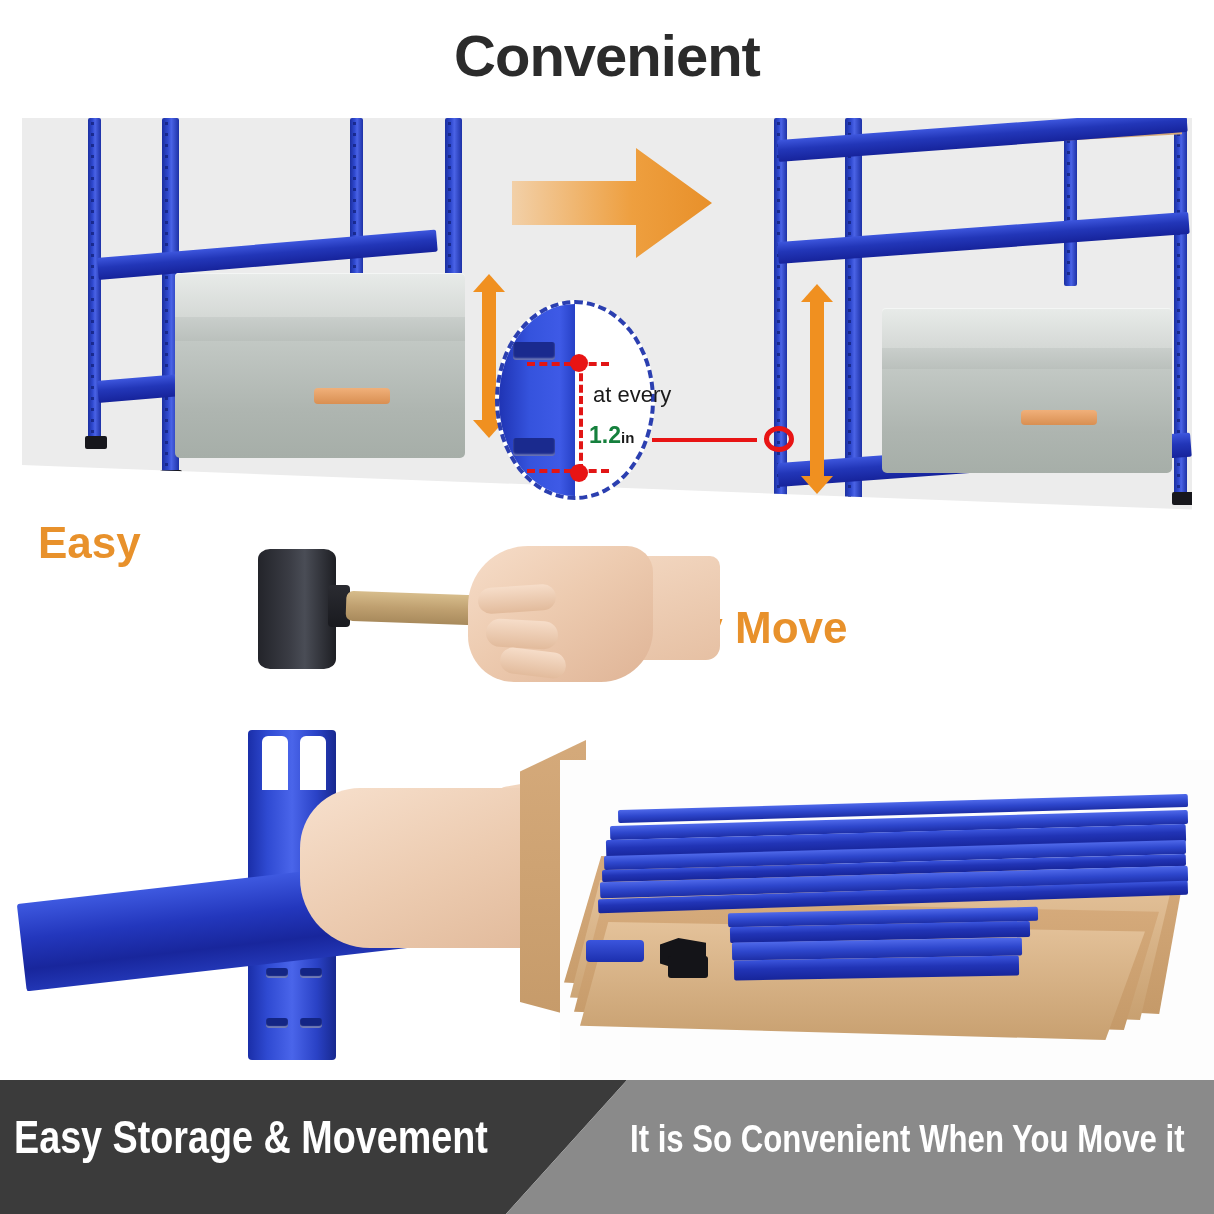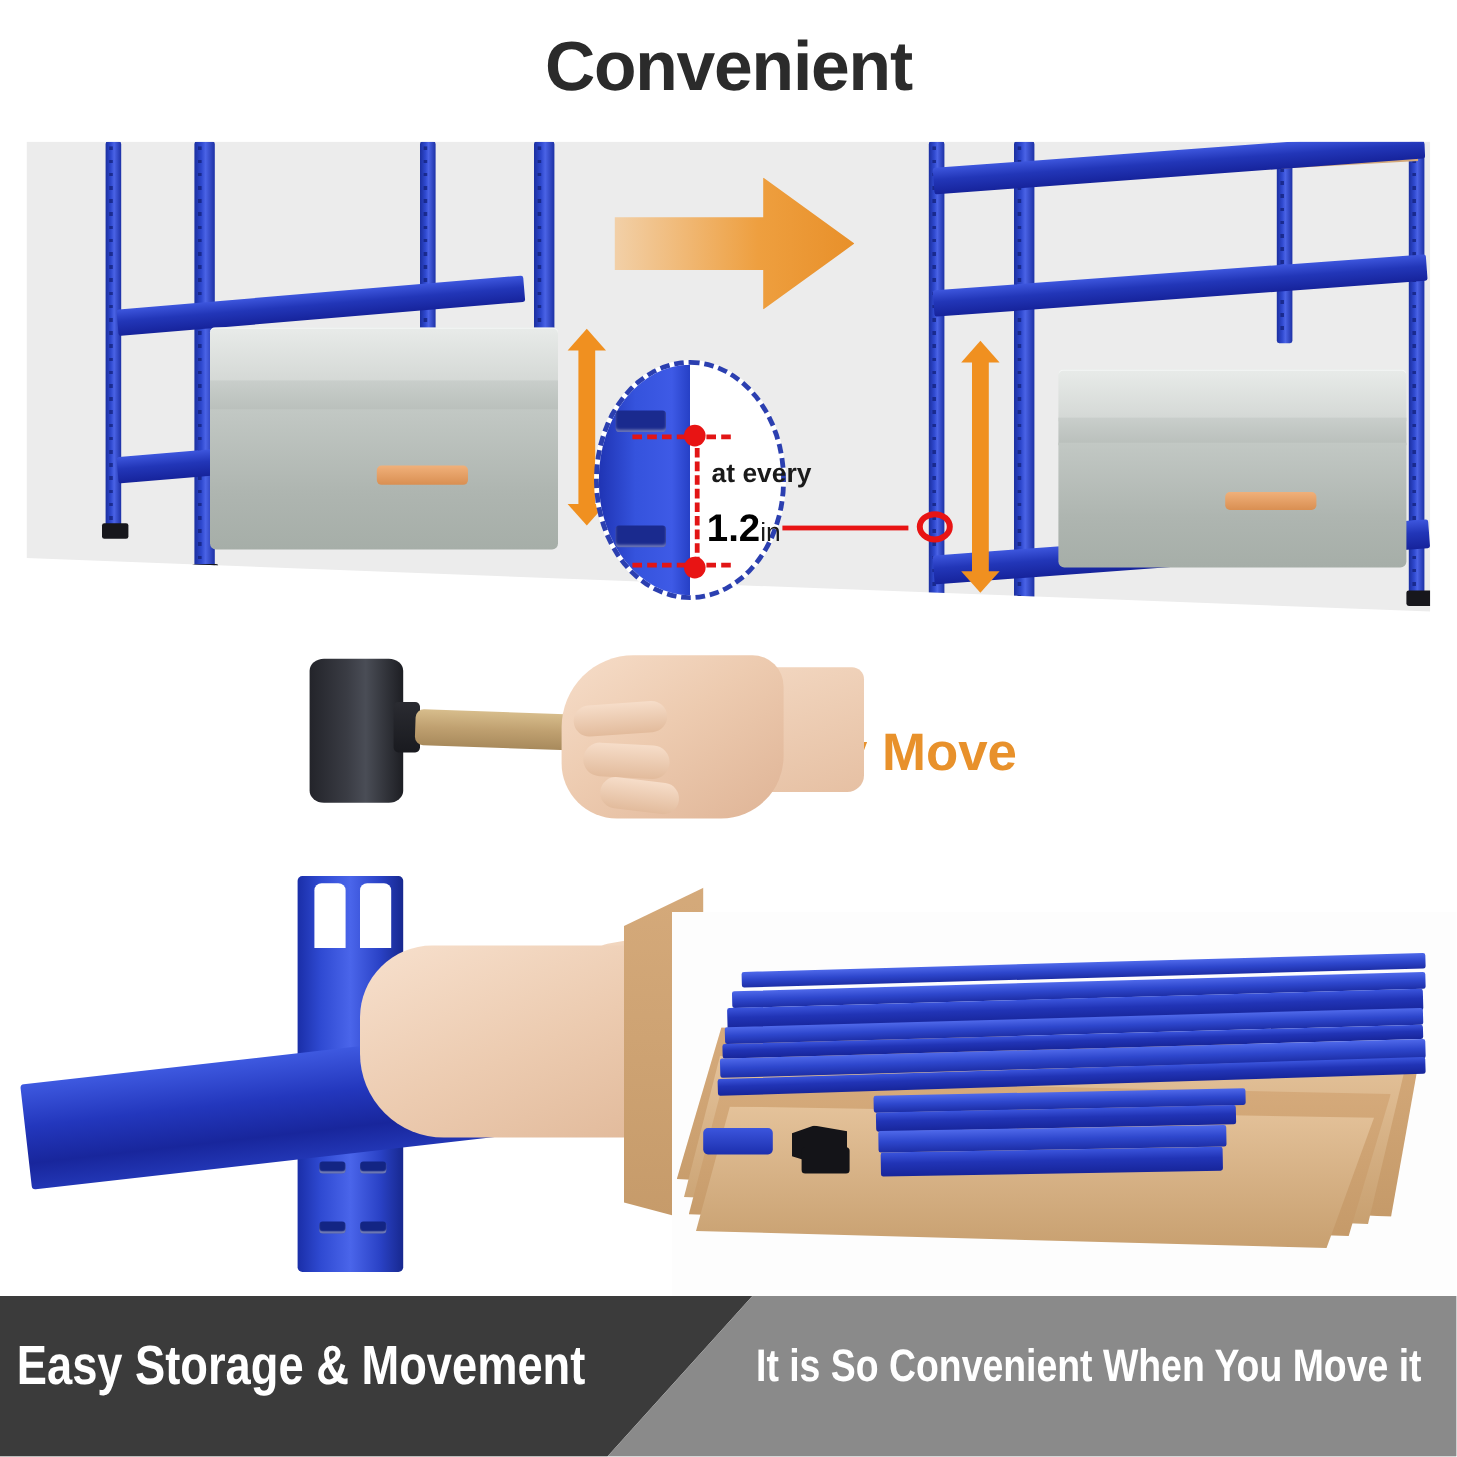"at every" .mag-text .t1 { font-weight: bold -> normal }
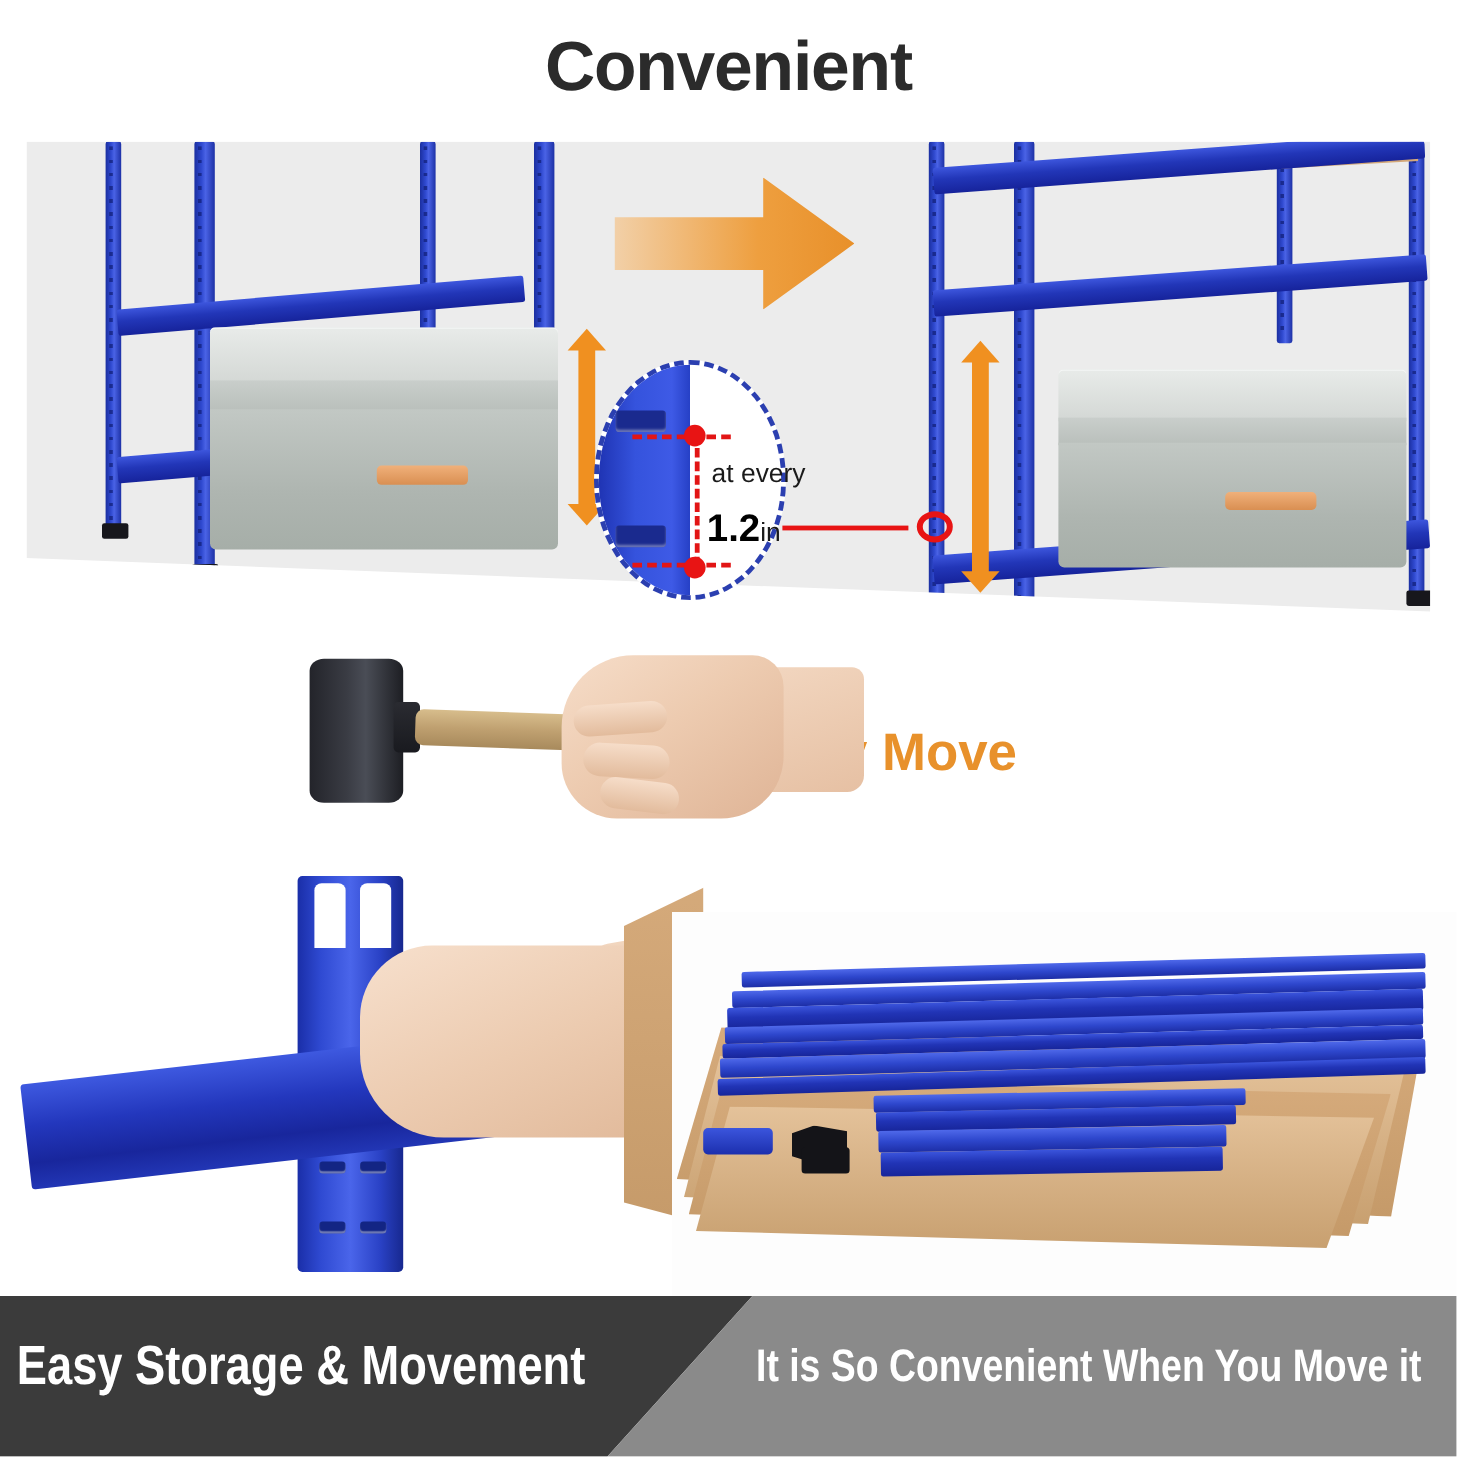"1.2" .mag-val { color: #000000 -> #15803d; font-size: 32px -> 23px }
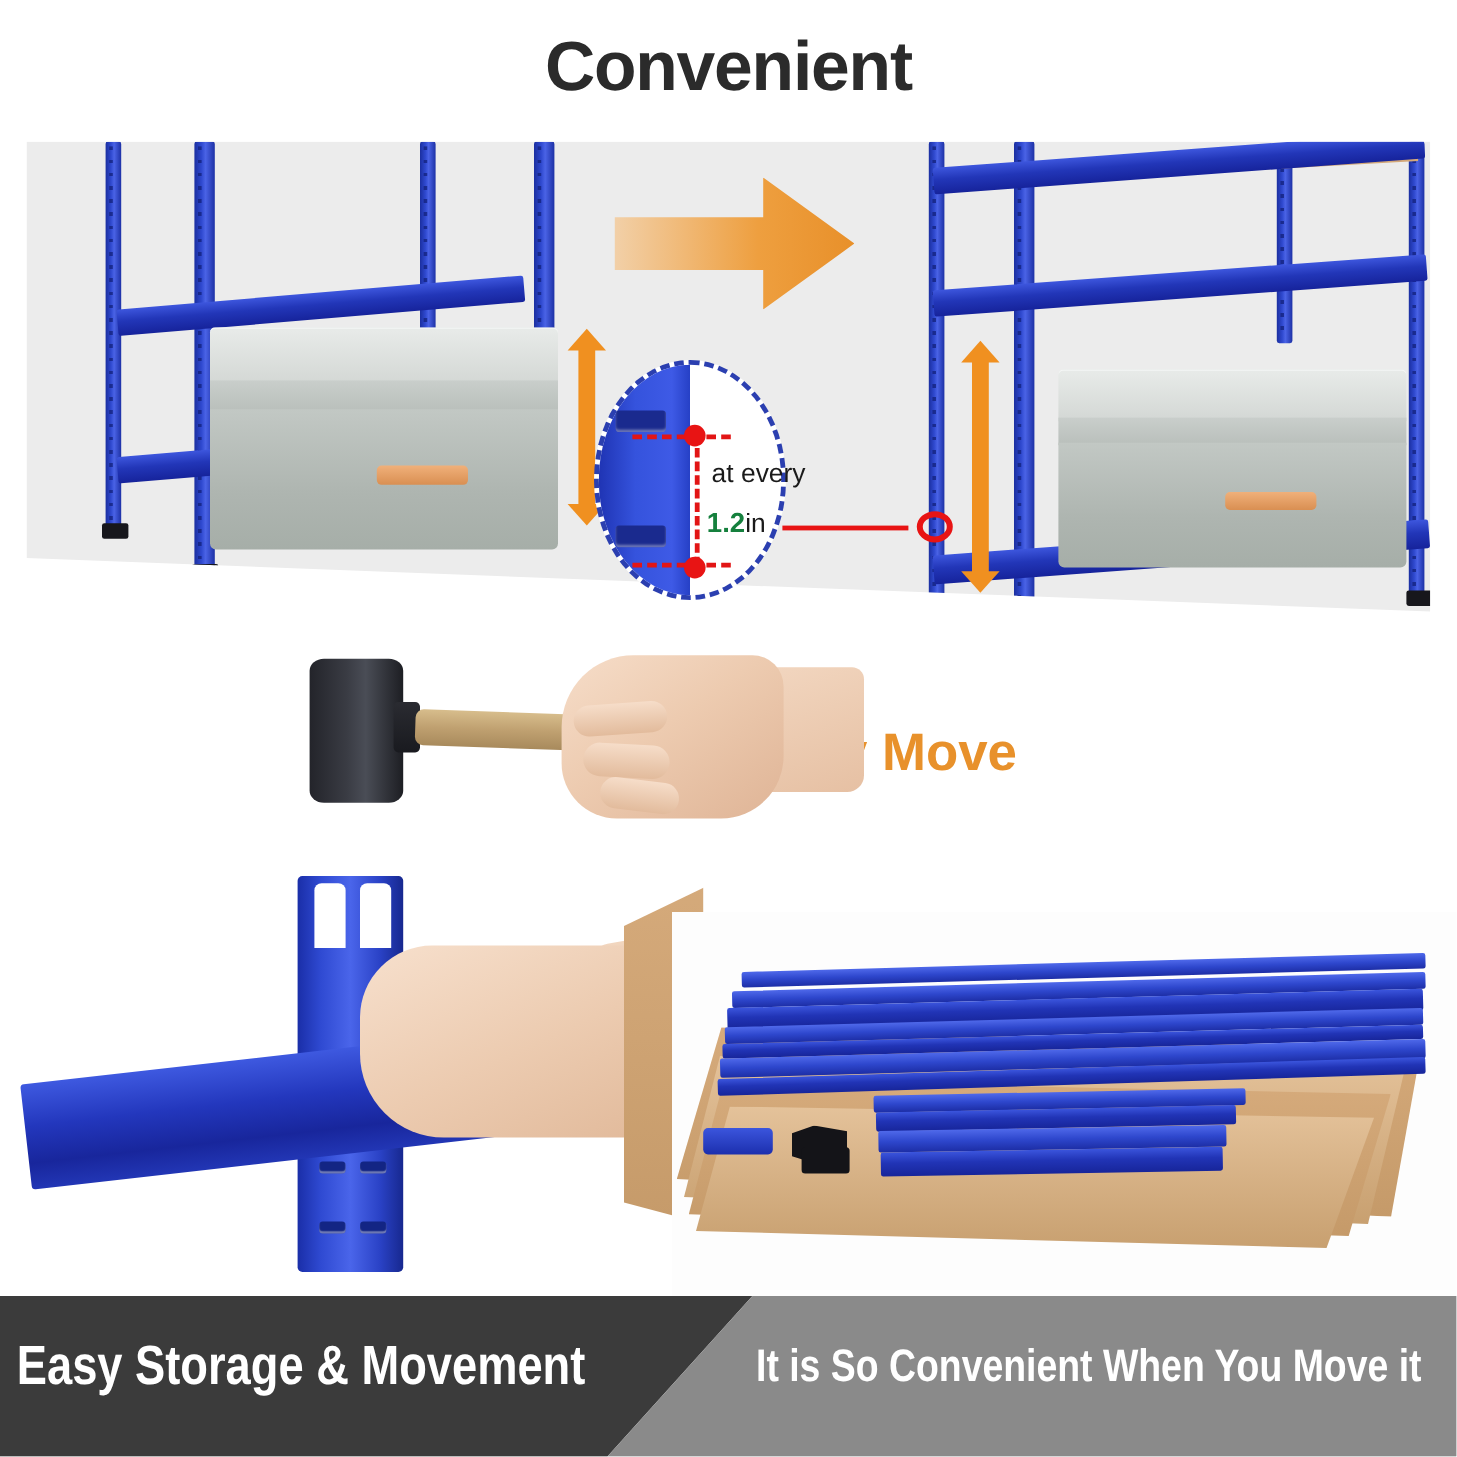"in" .mag-unit { font-size: 22px -> 15px; font-weight: normal -> bold }
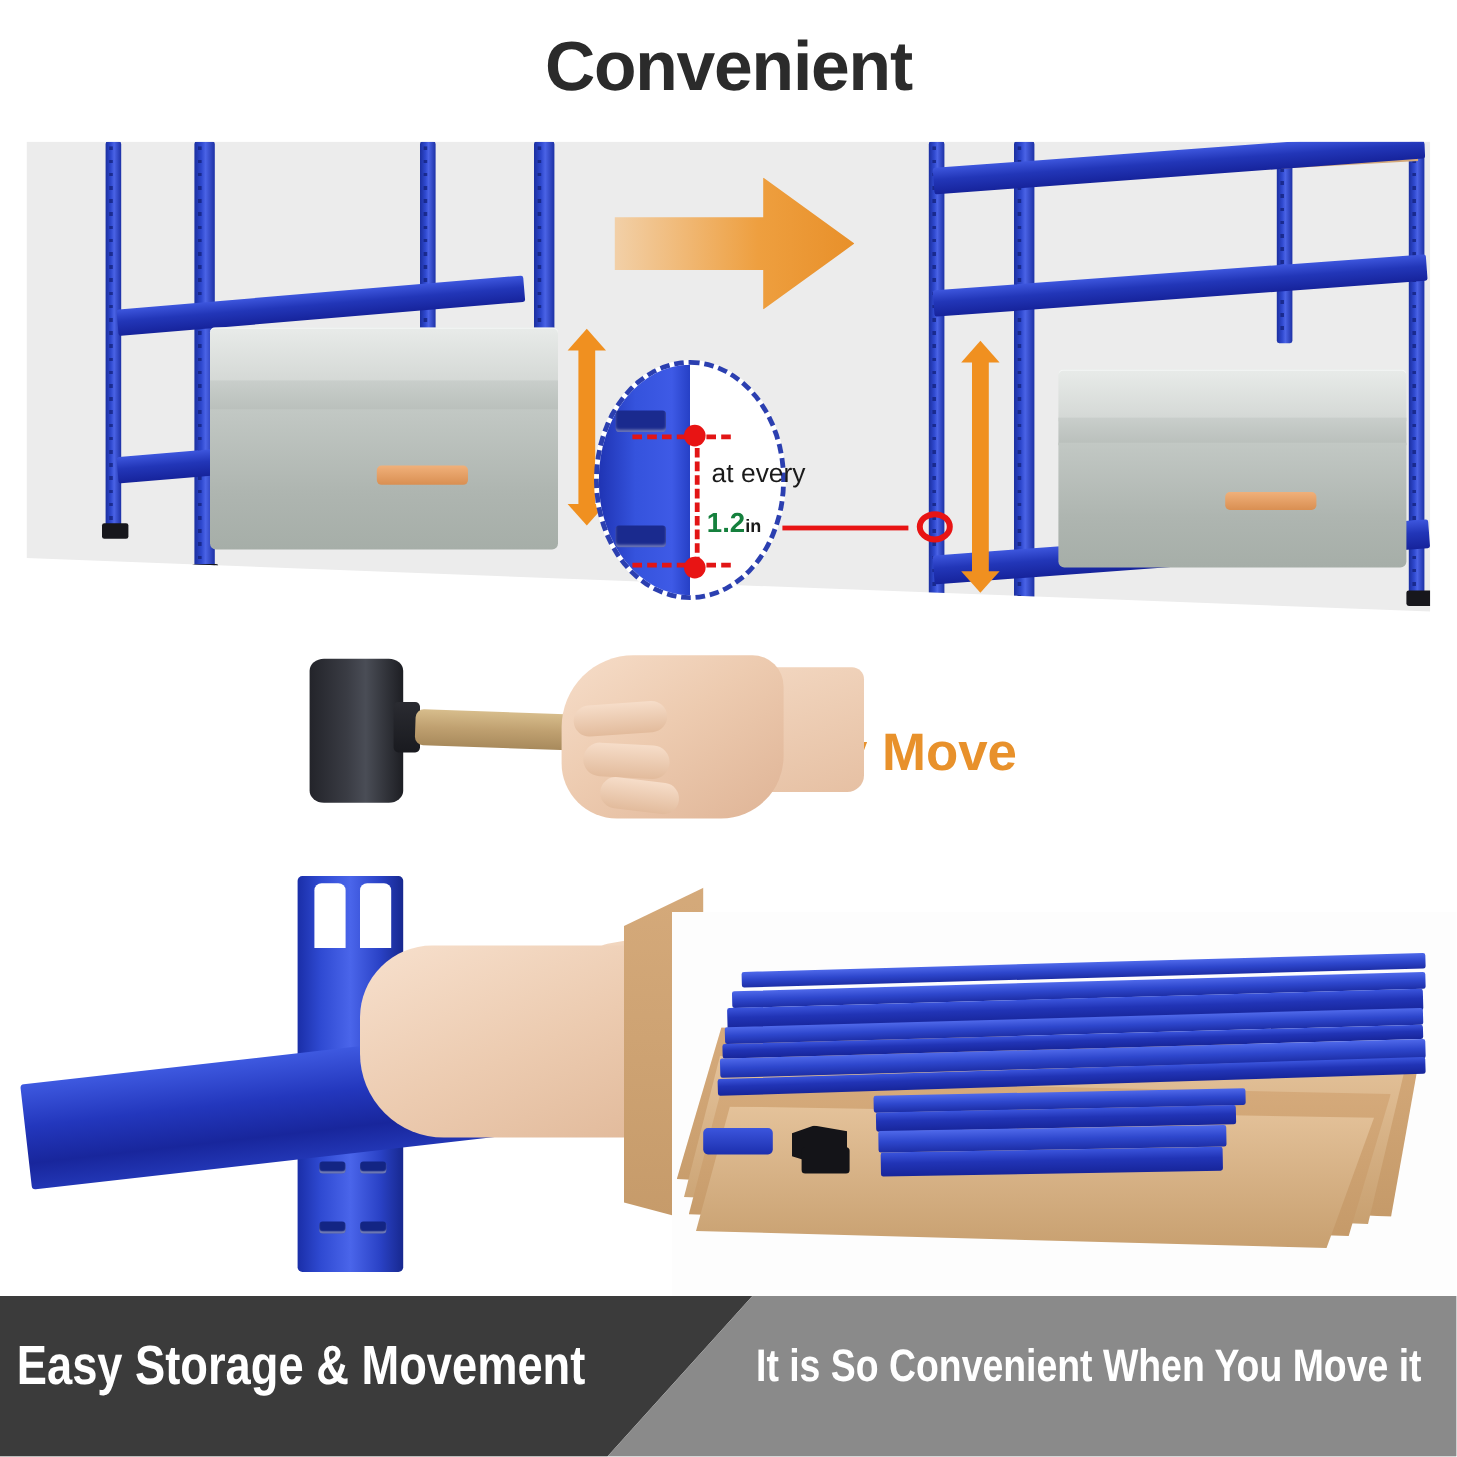"Easy" div { html: none -> <div>Easy</div> }
